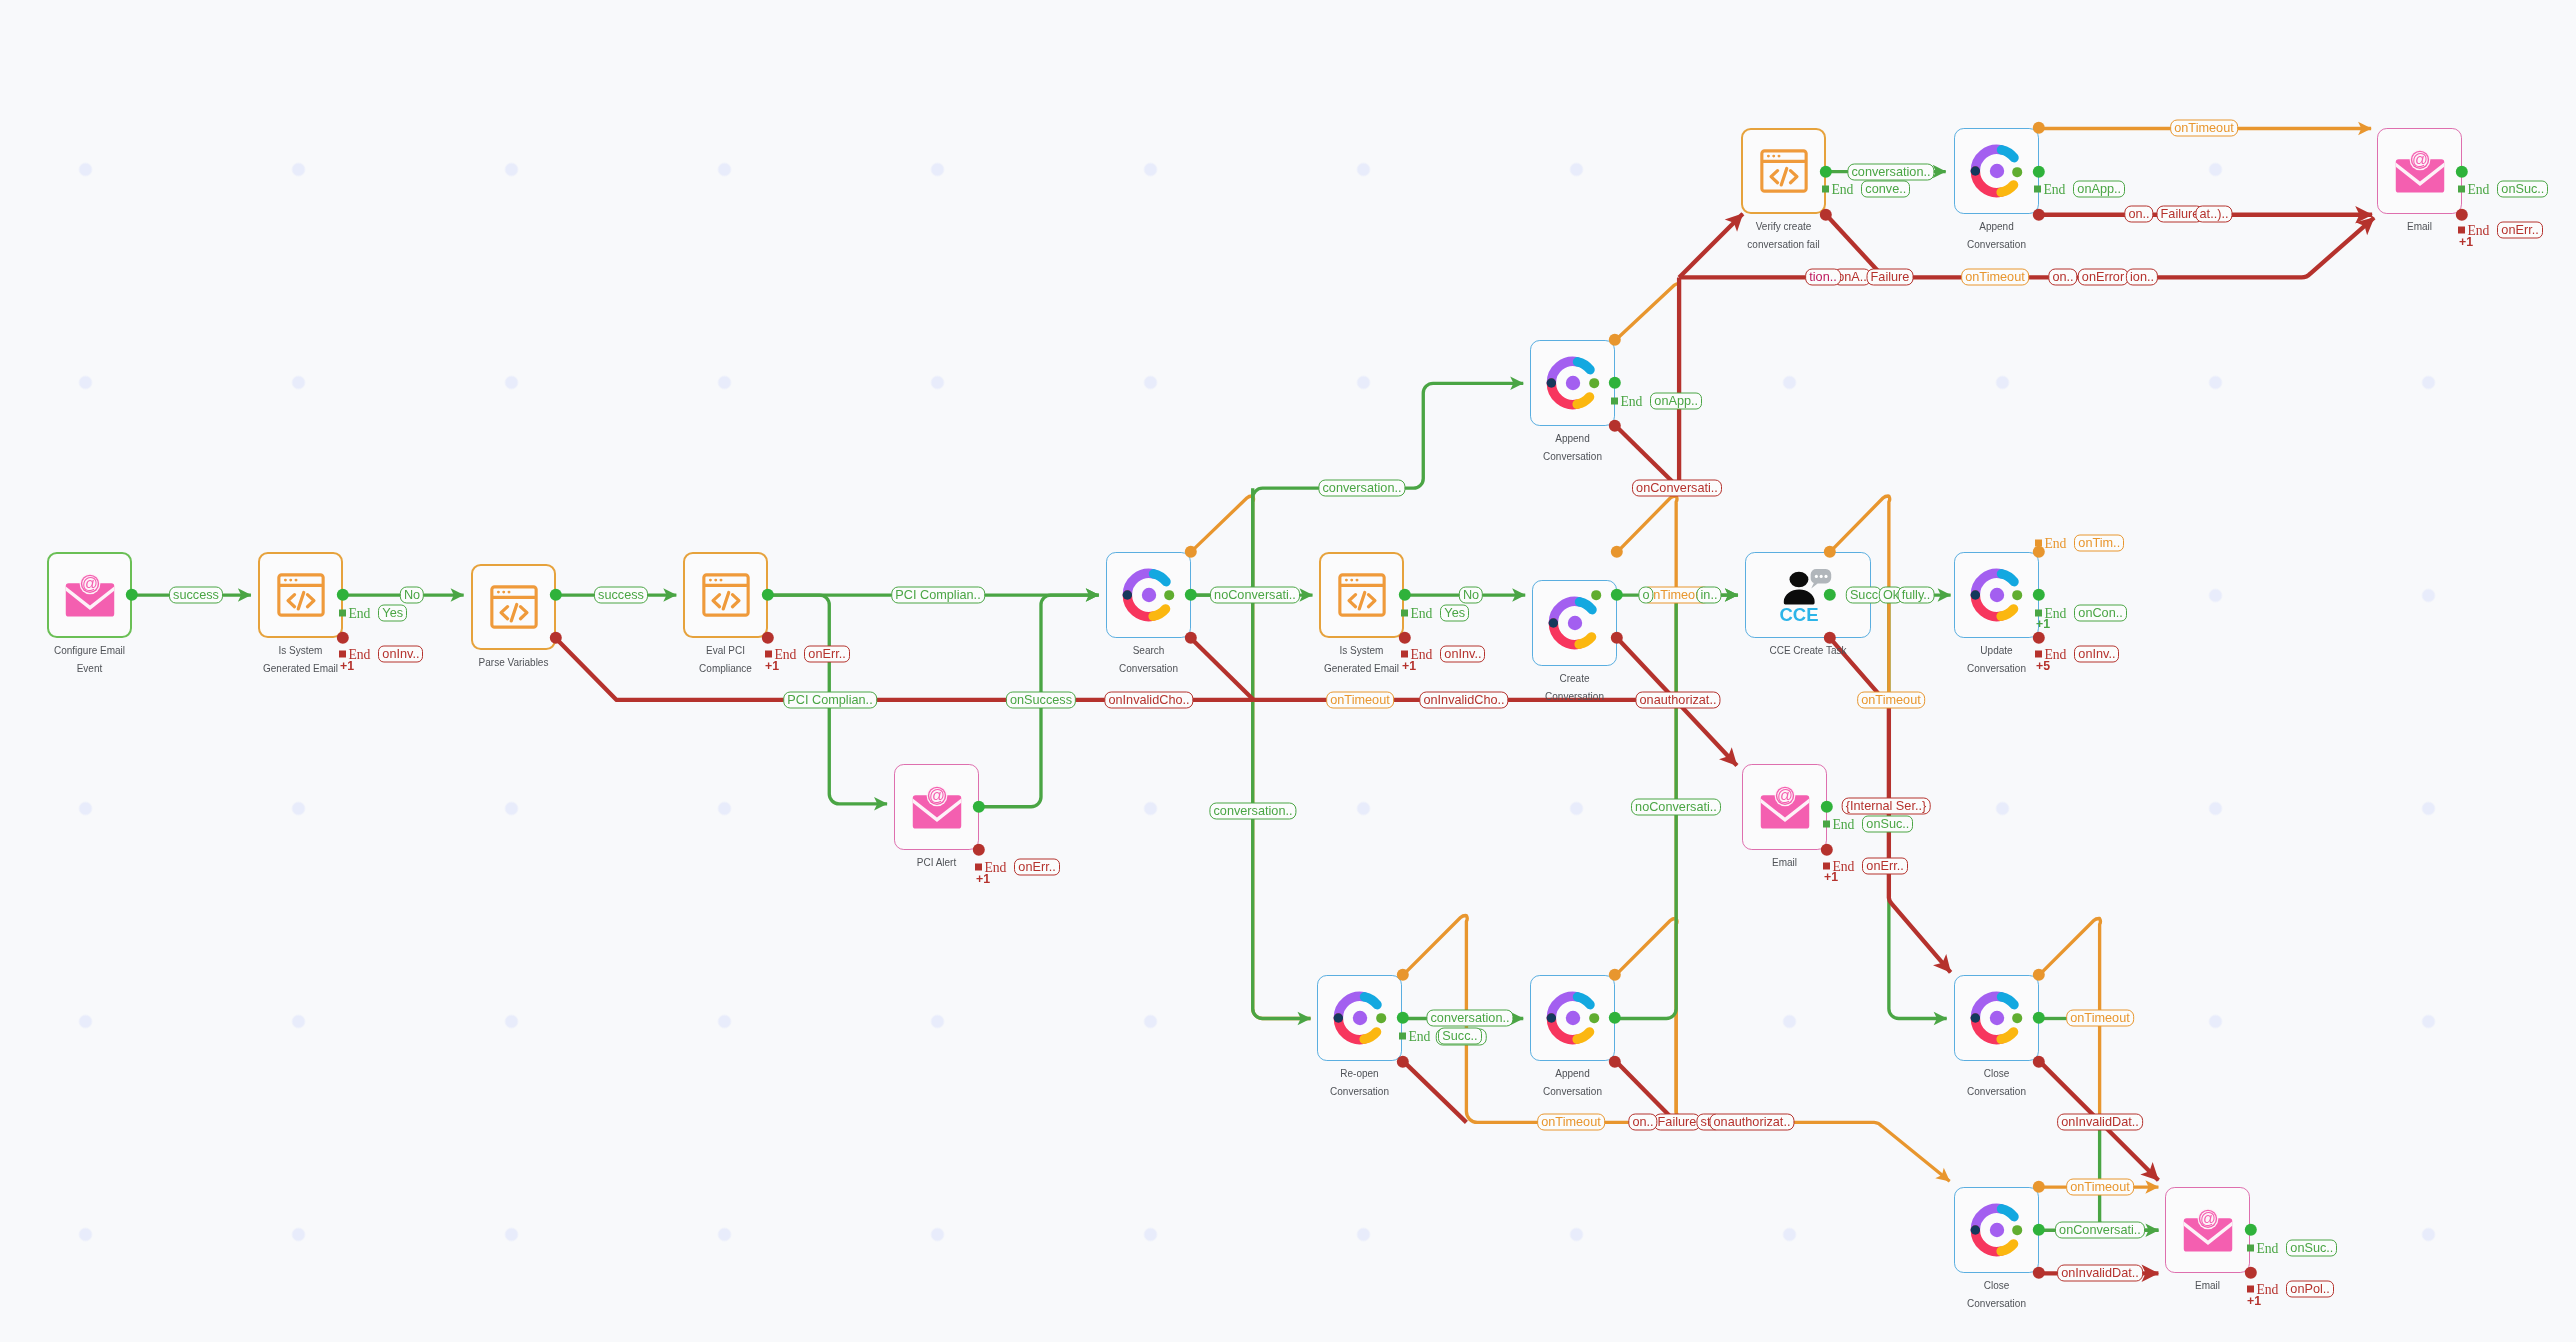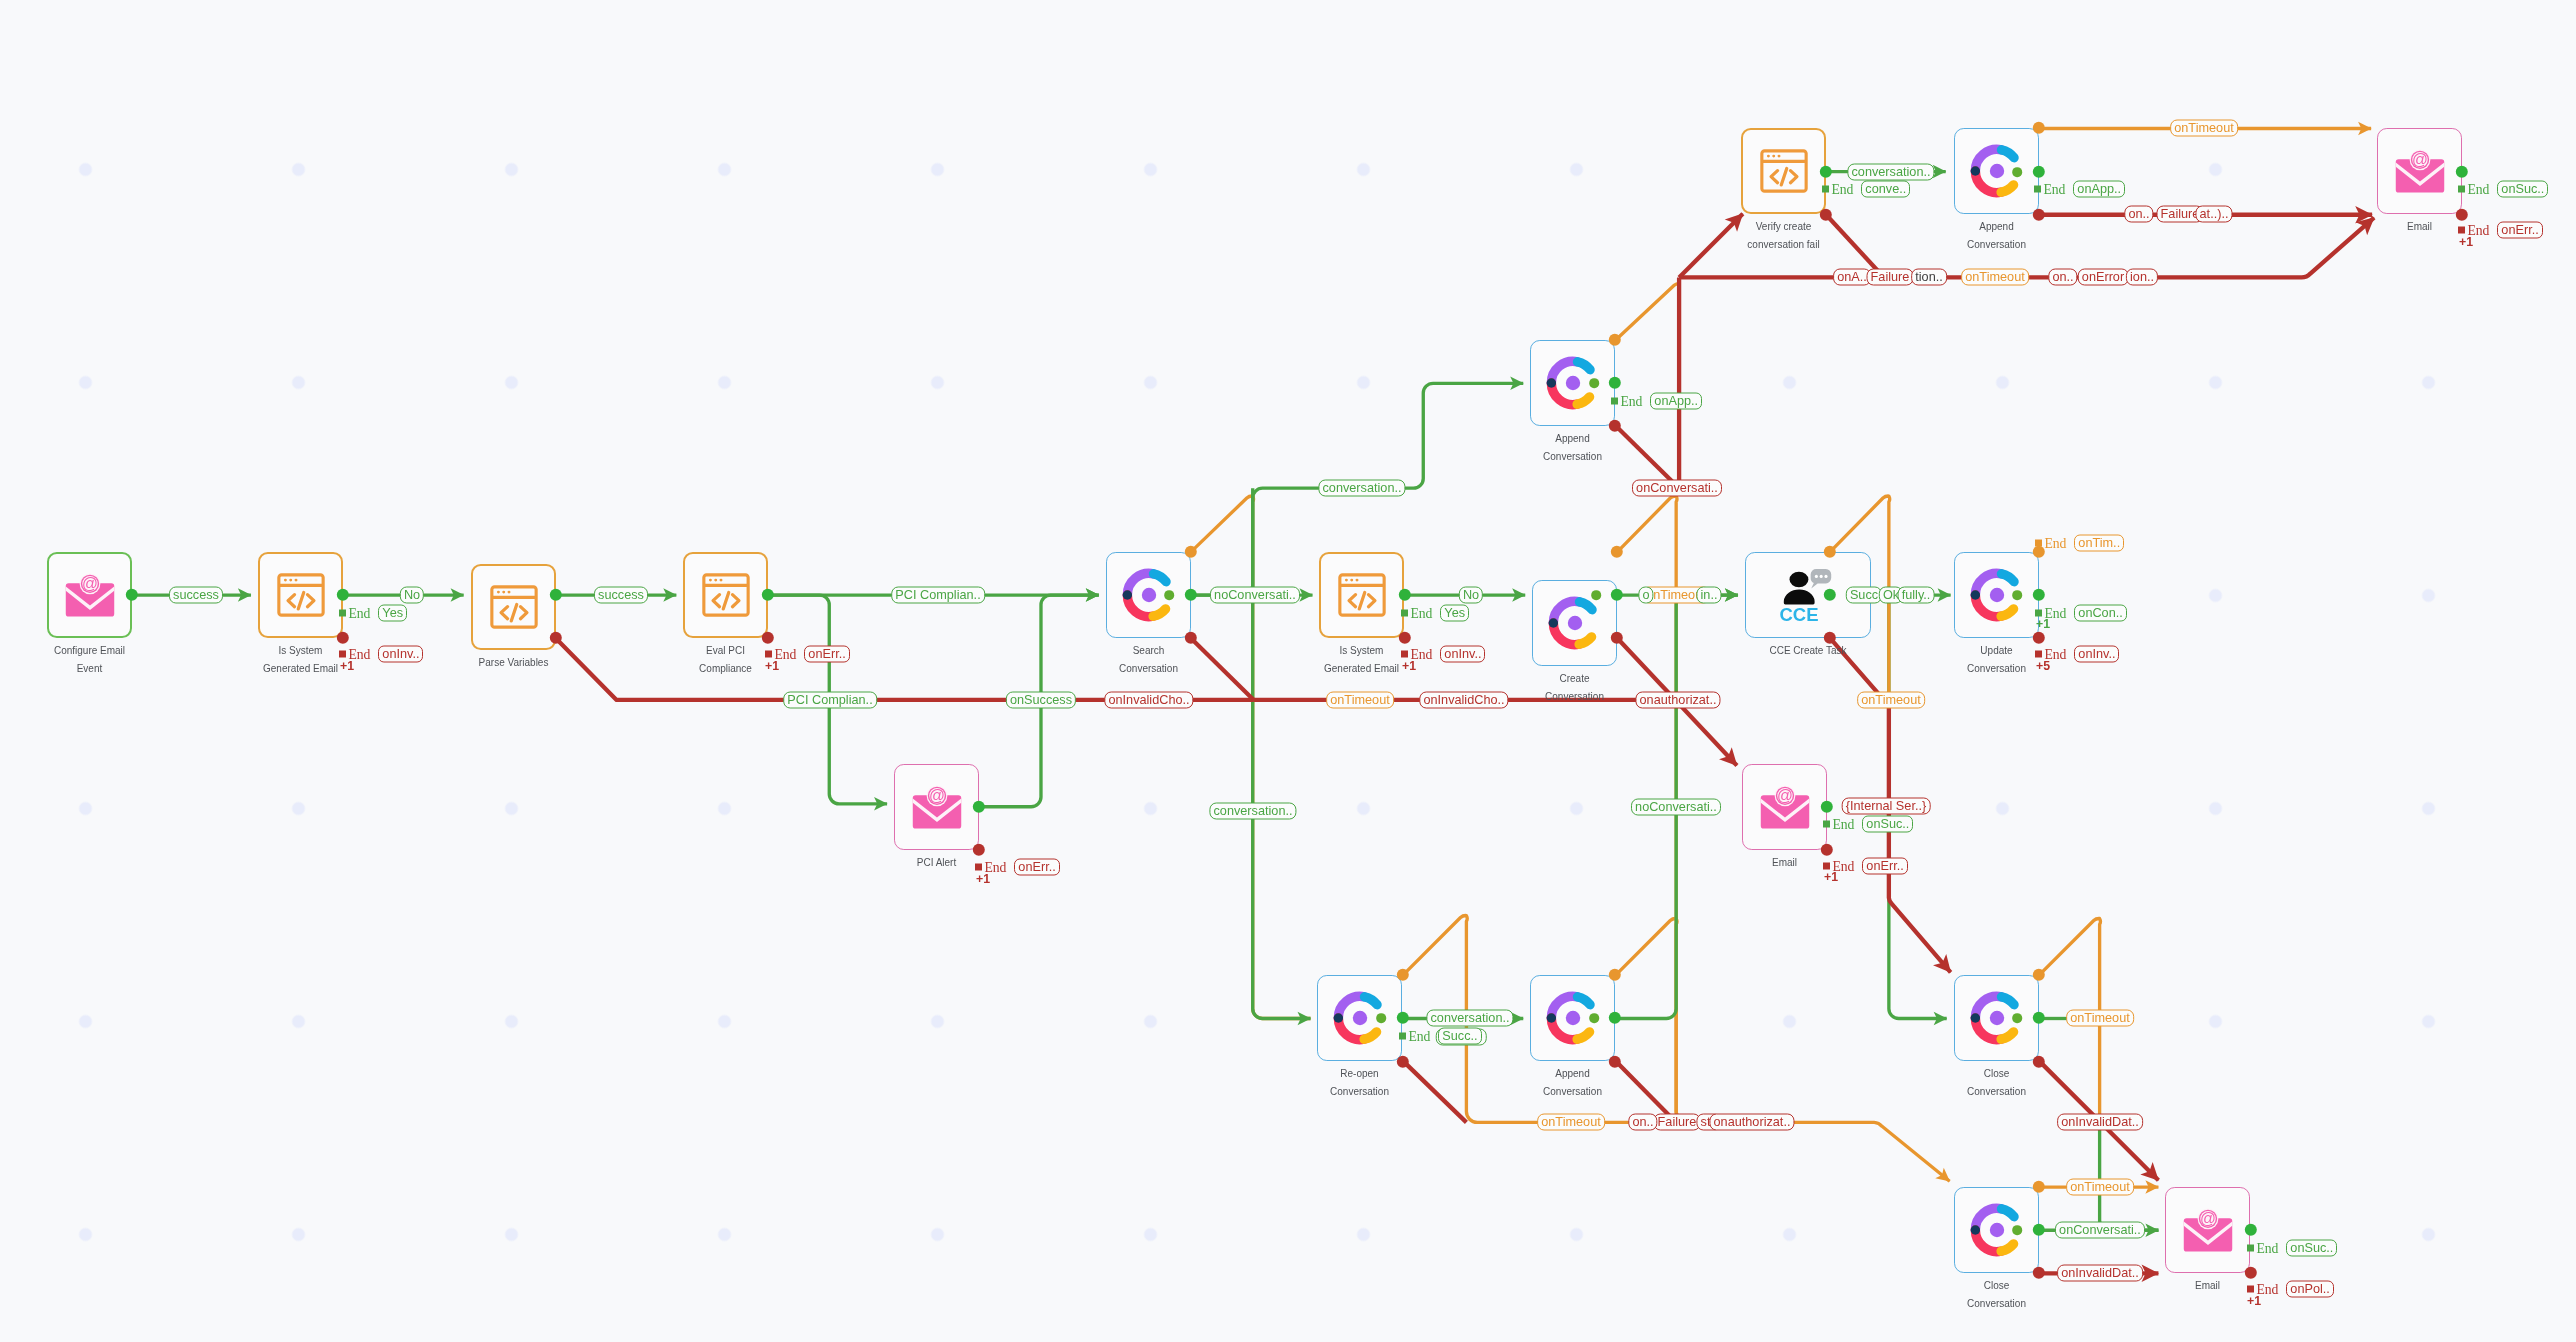"tion.." div.elabel { color: #404040 -> #be185d; left: 1929px -> 1823px }
